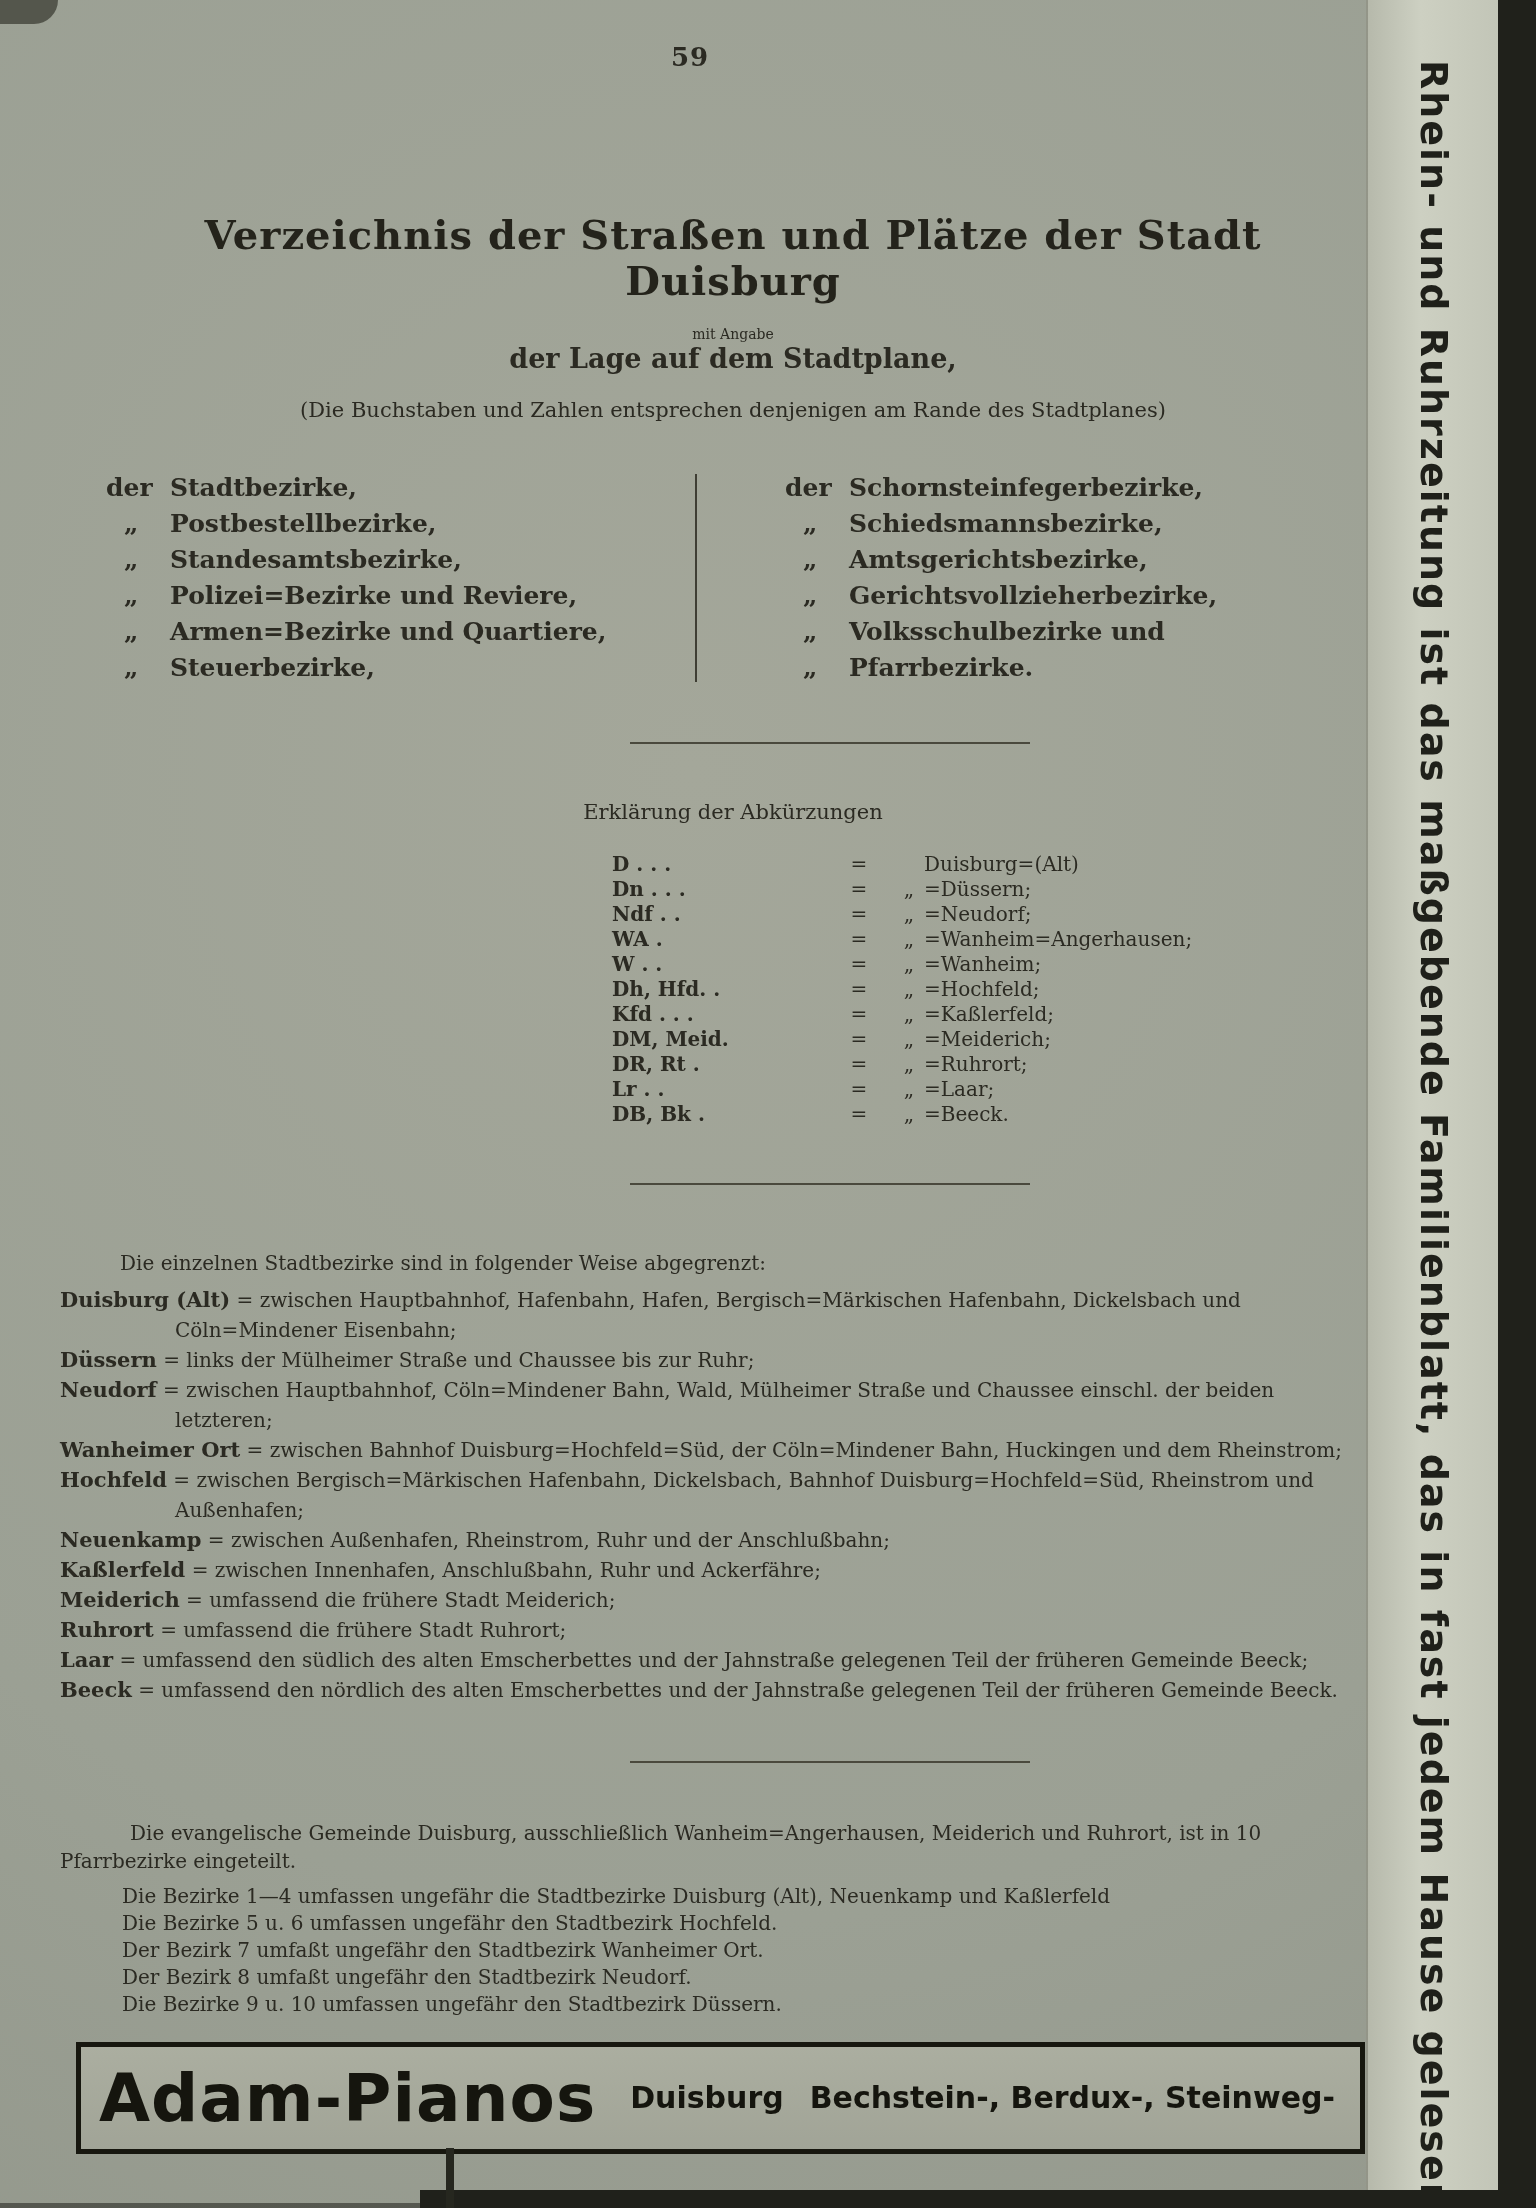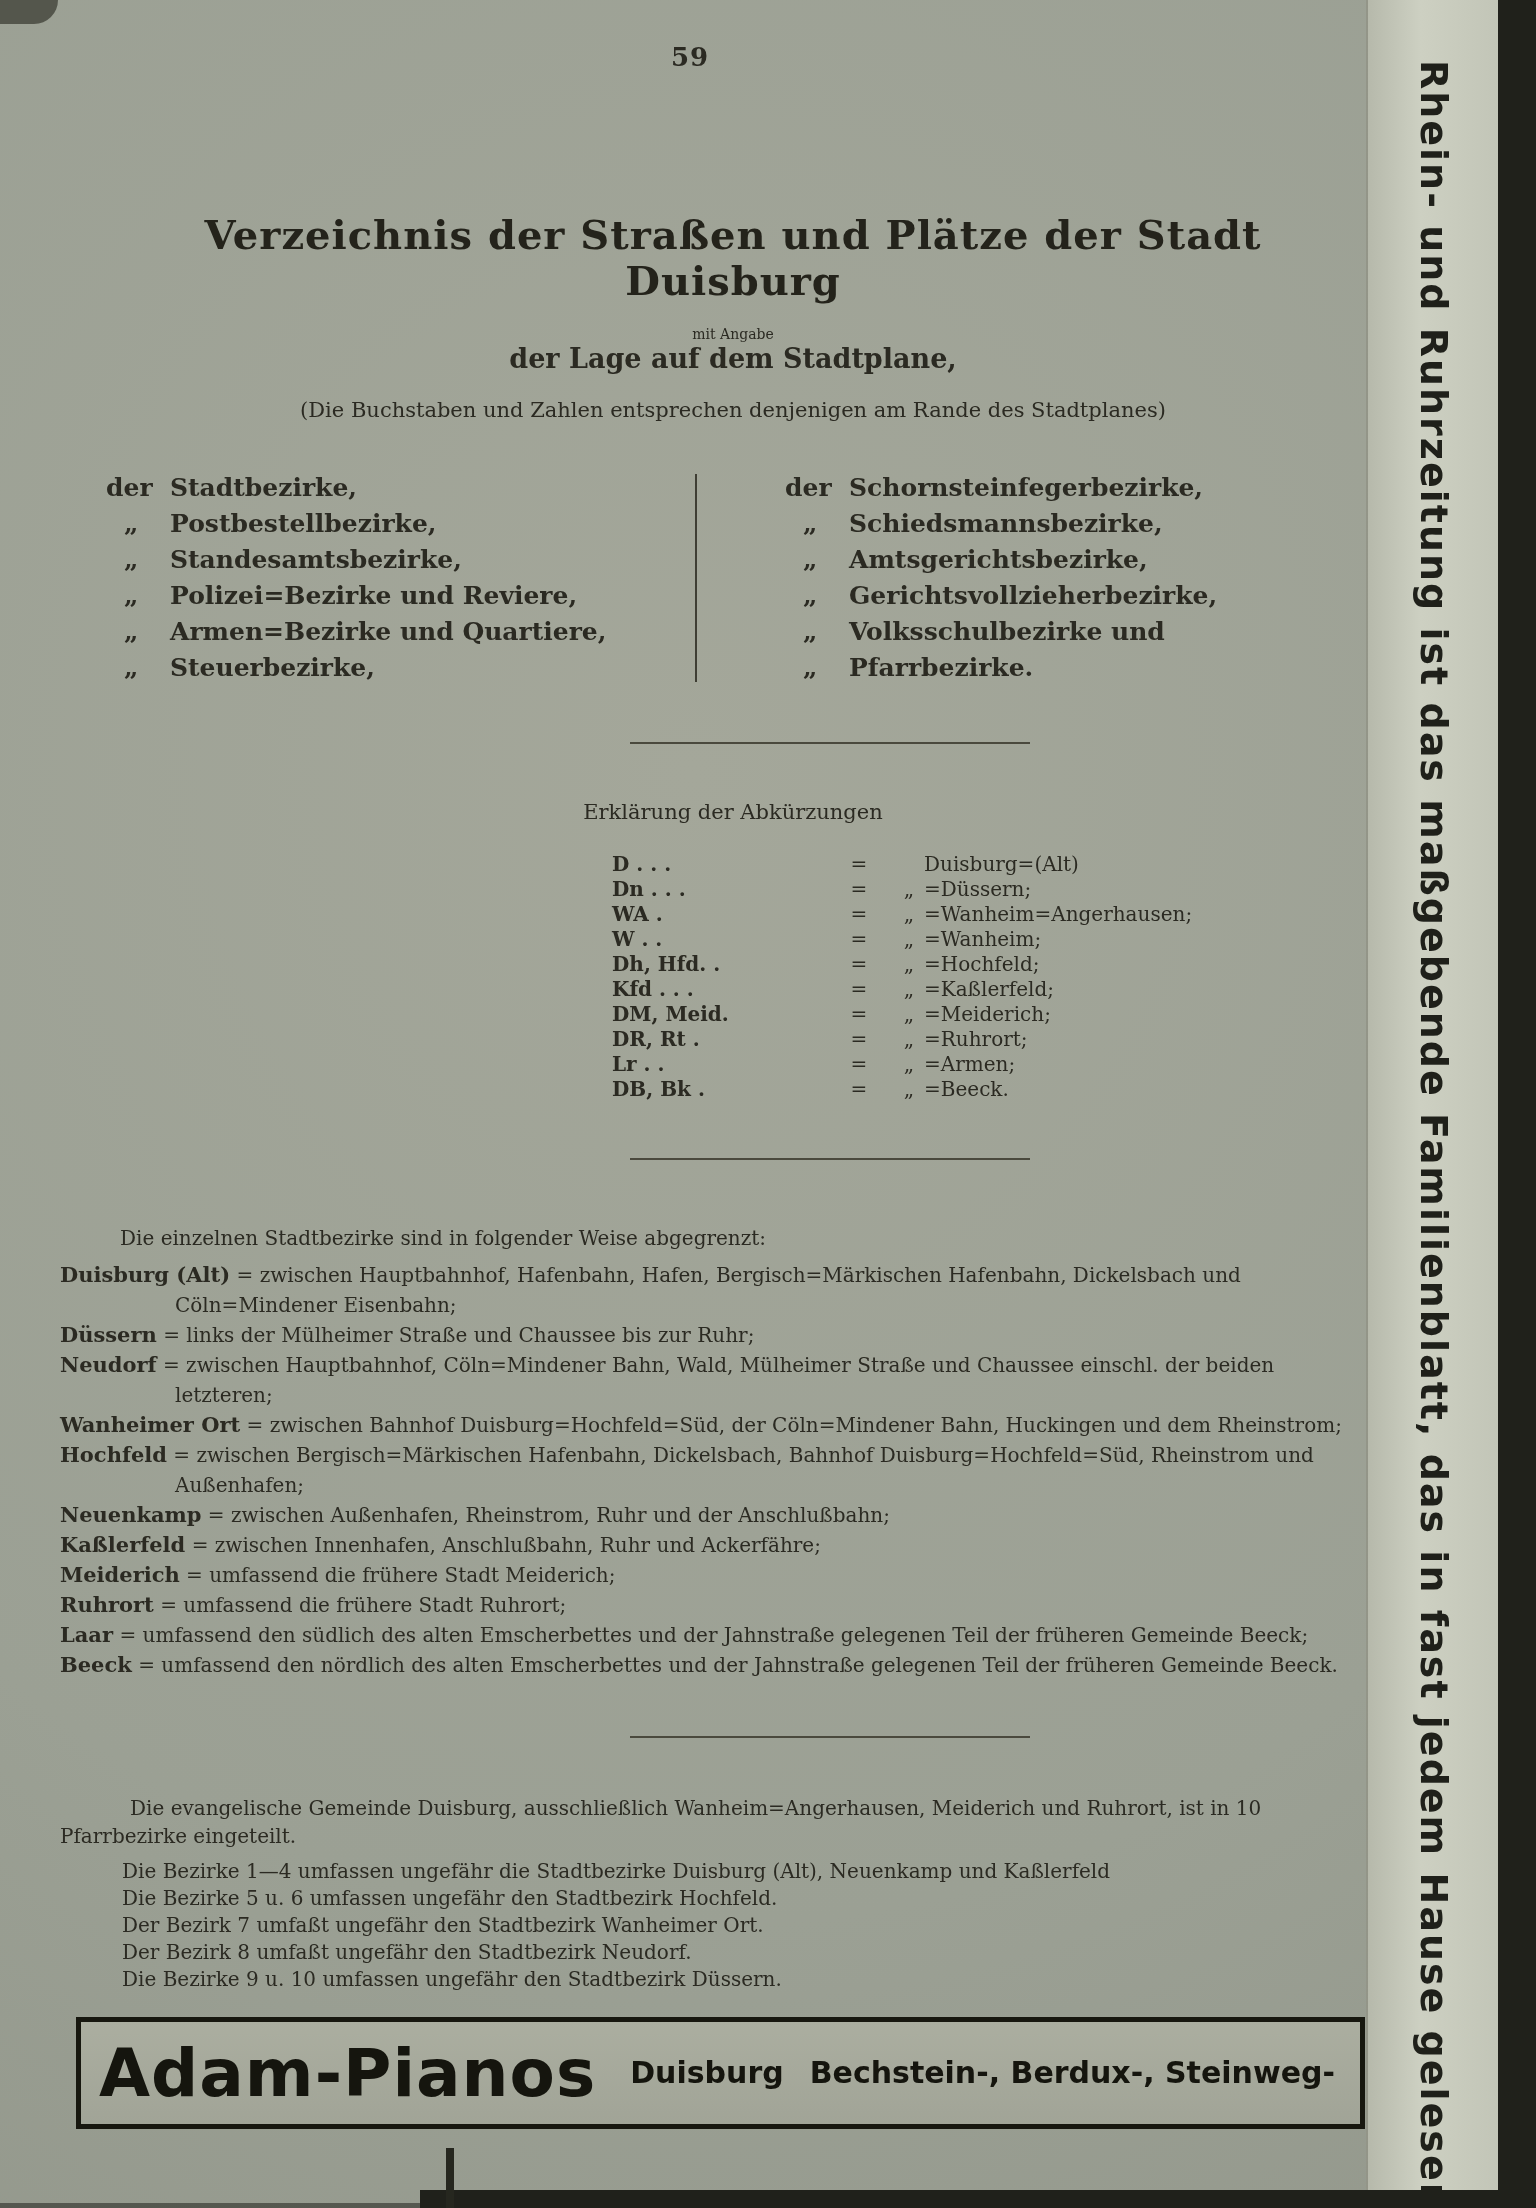"Ndf . ." tr { html: none -> <tr> <td>Ndf . .</td> <td>=</td> <td>„</td> <td>=Neudorf;</td> </tr> }
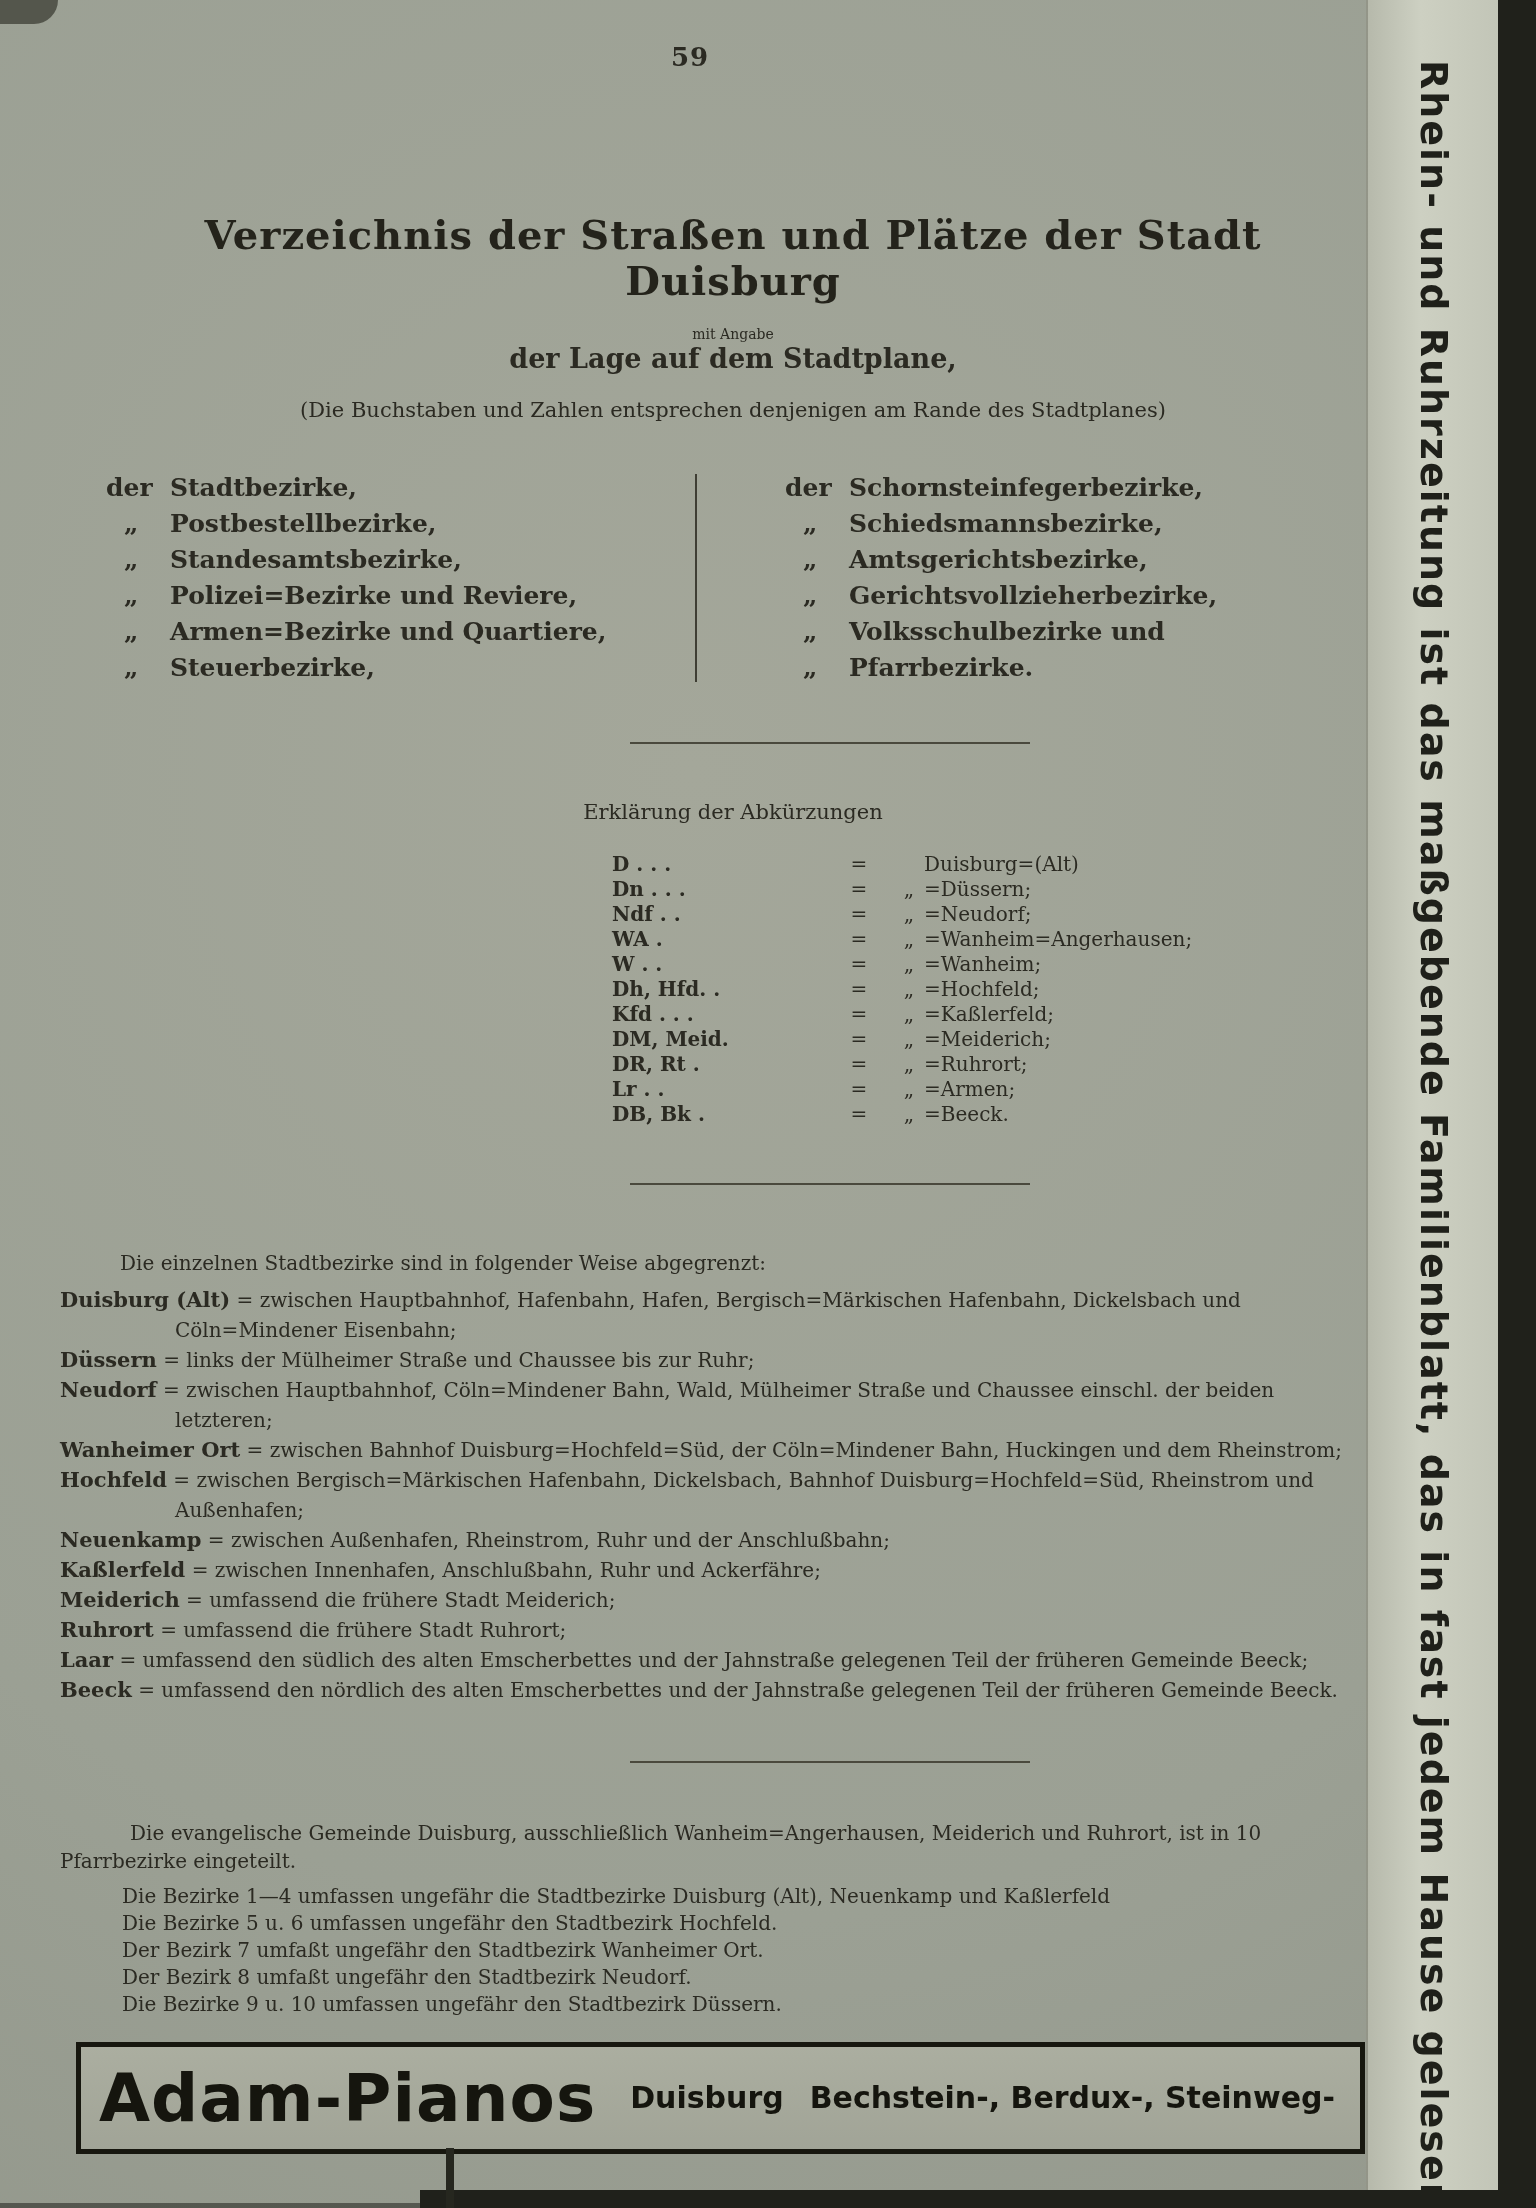"=Armen;" td.c-name { text: Armen -> Laar }
